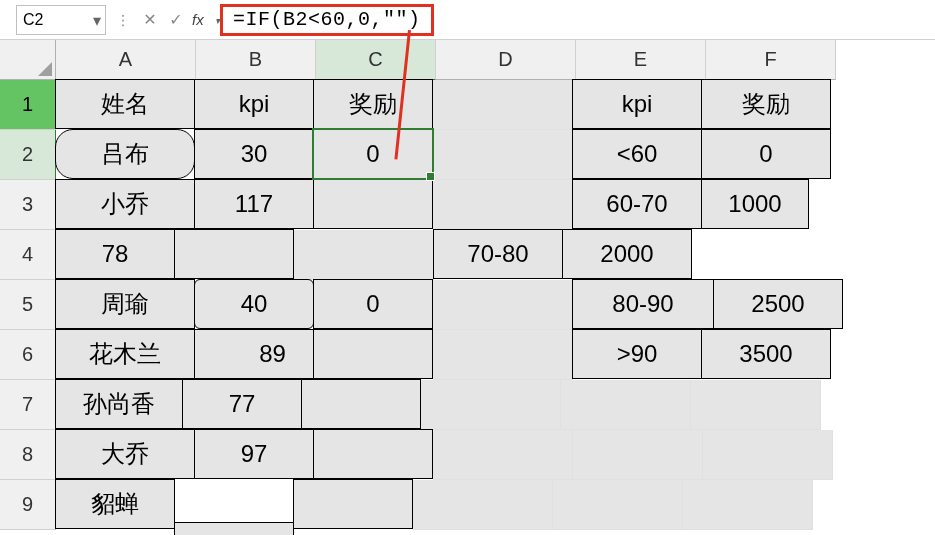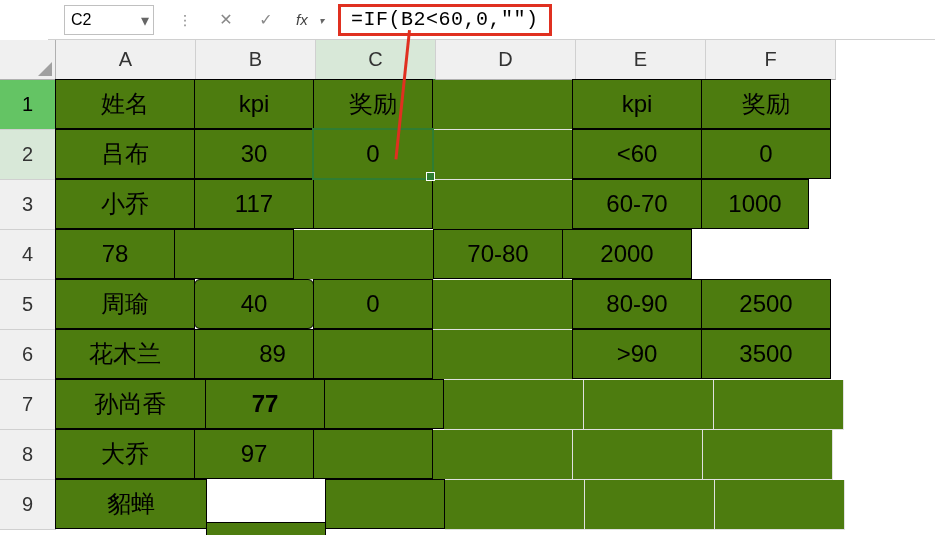"C2" .formula-bar { gap: 20px -> 6px; margin-left: 48px -> none }
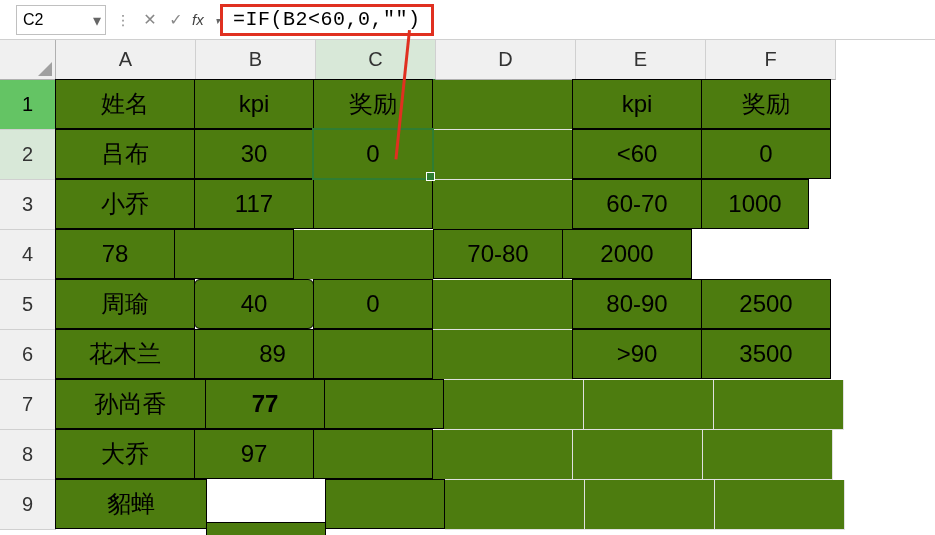"姓名" .grid .cell { background: #4d7c0f -> #e5e5e5 }
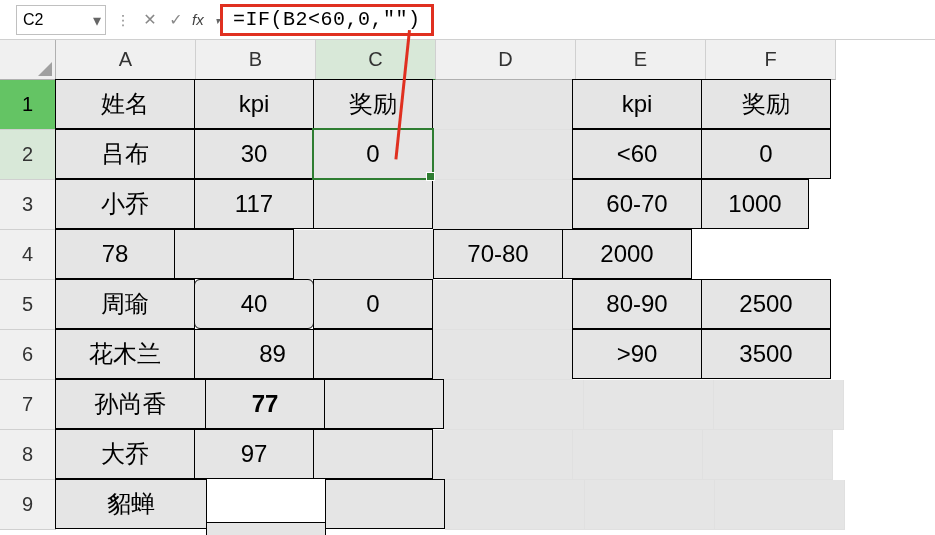"吕布" div.cell { border-radius: none -> 18px }
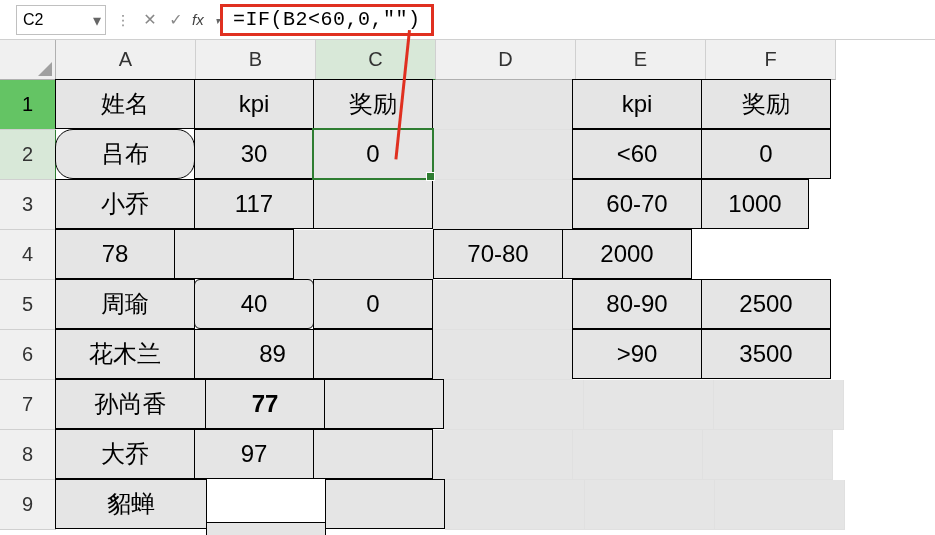"80-90" div.cell { width: 130px -> 142px }
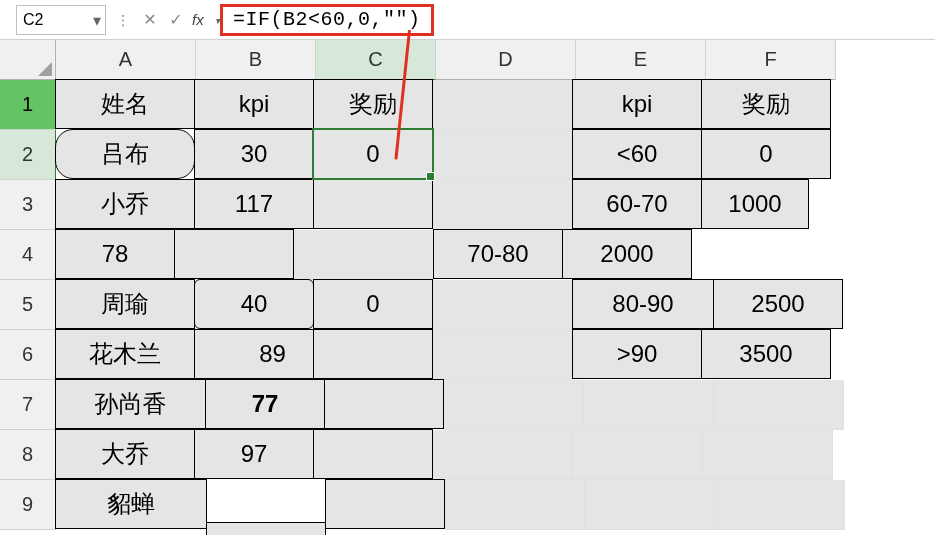"孙尚香" div.cell { width: 151px -> 128px }
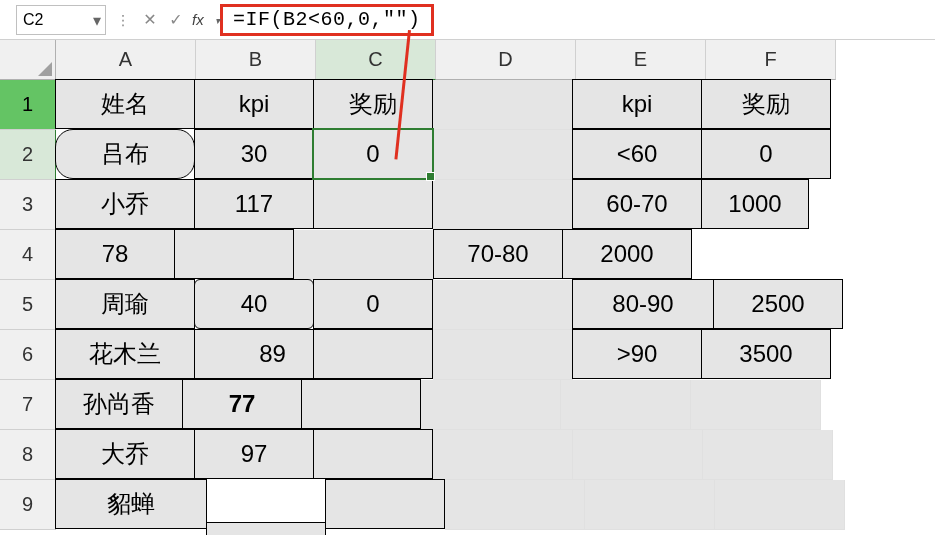"77" div.cell { font-weight: bold -> none }
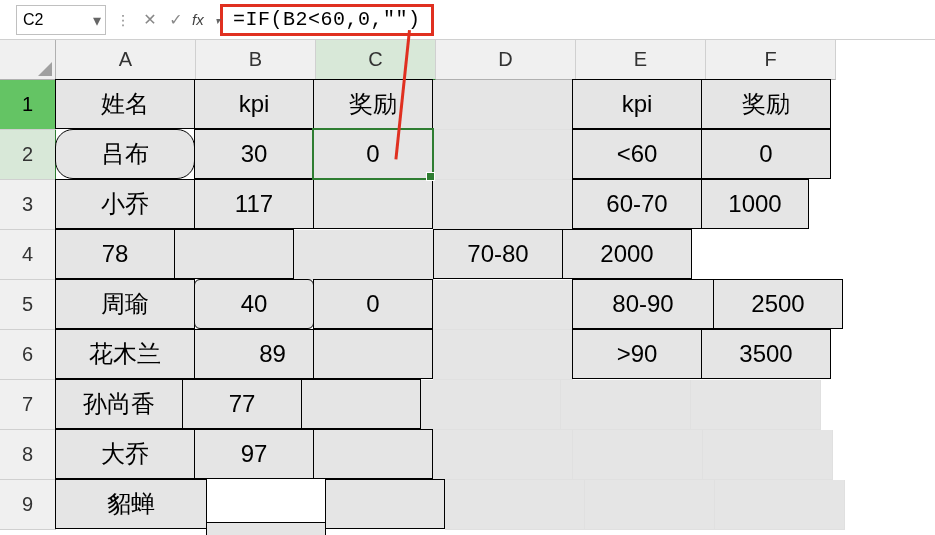"貂蝉" div.cell { width: 152px -> 120px }
